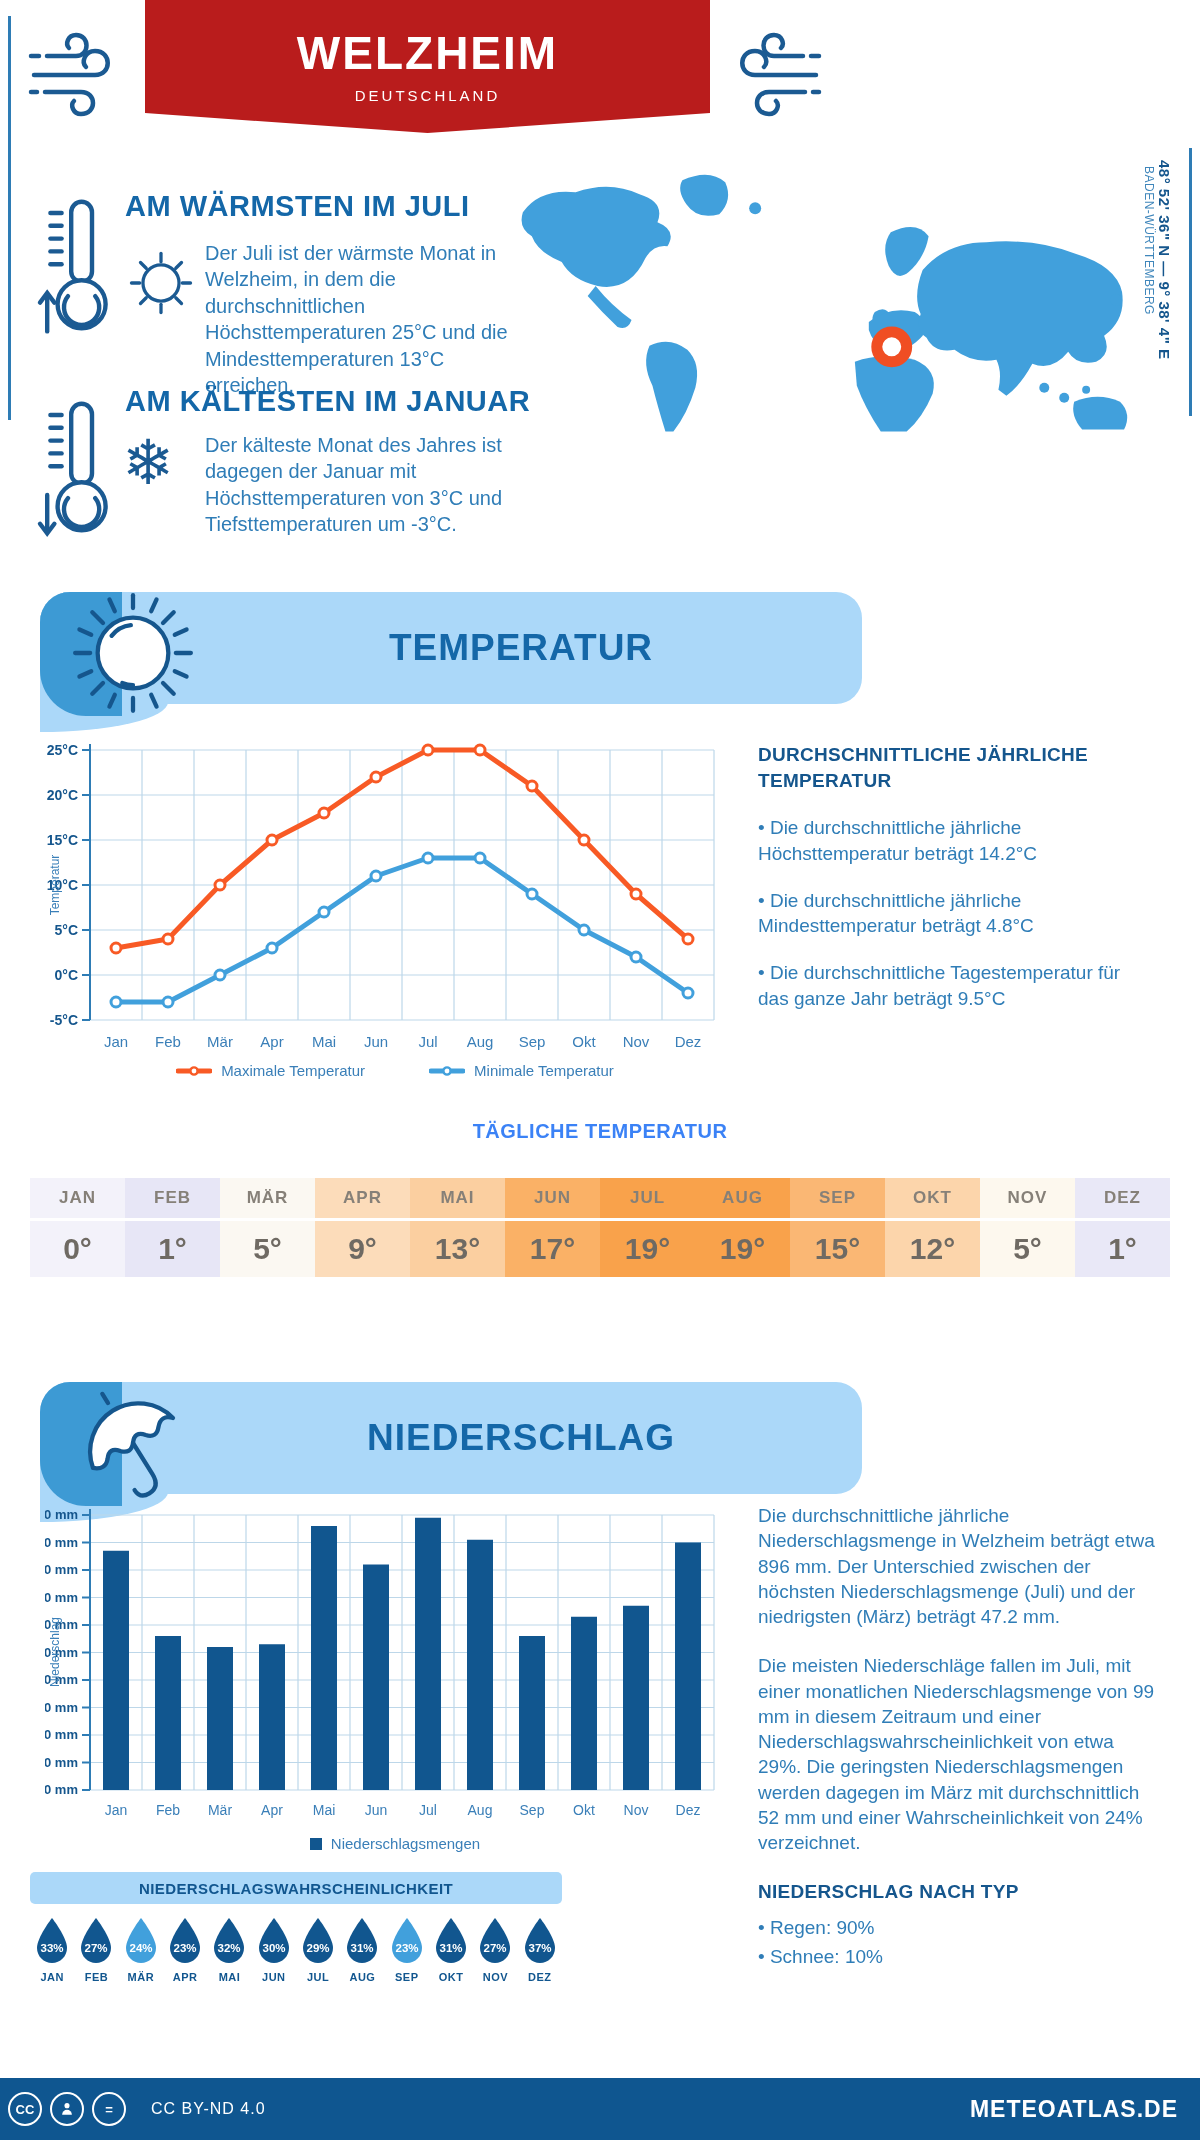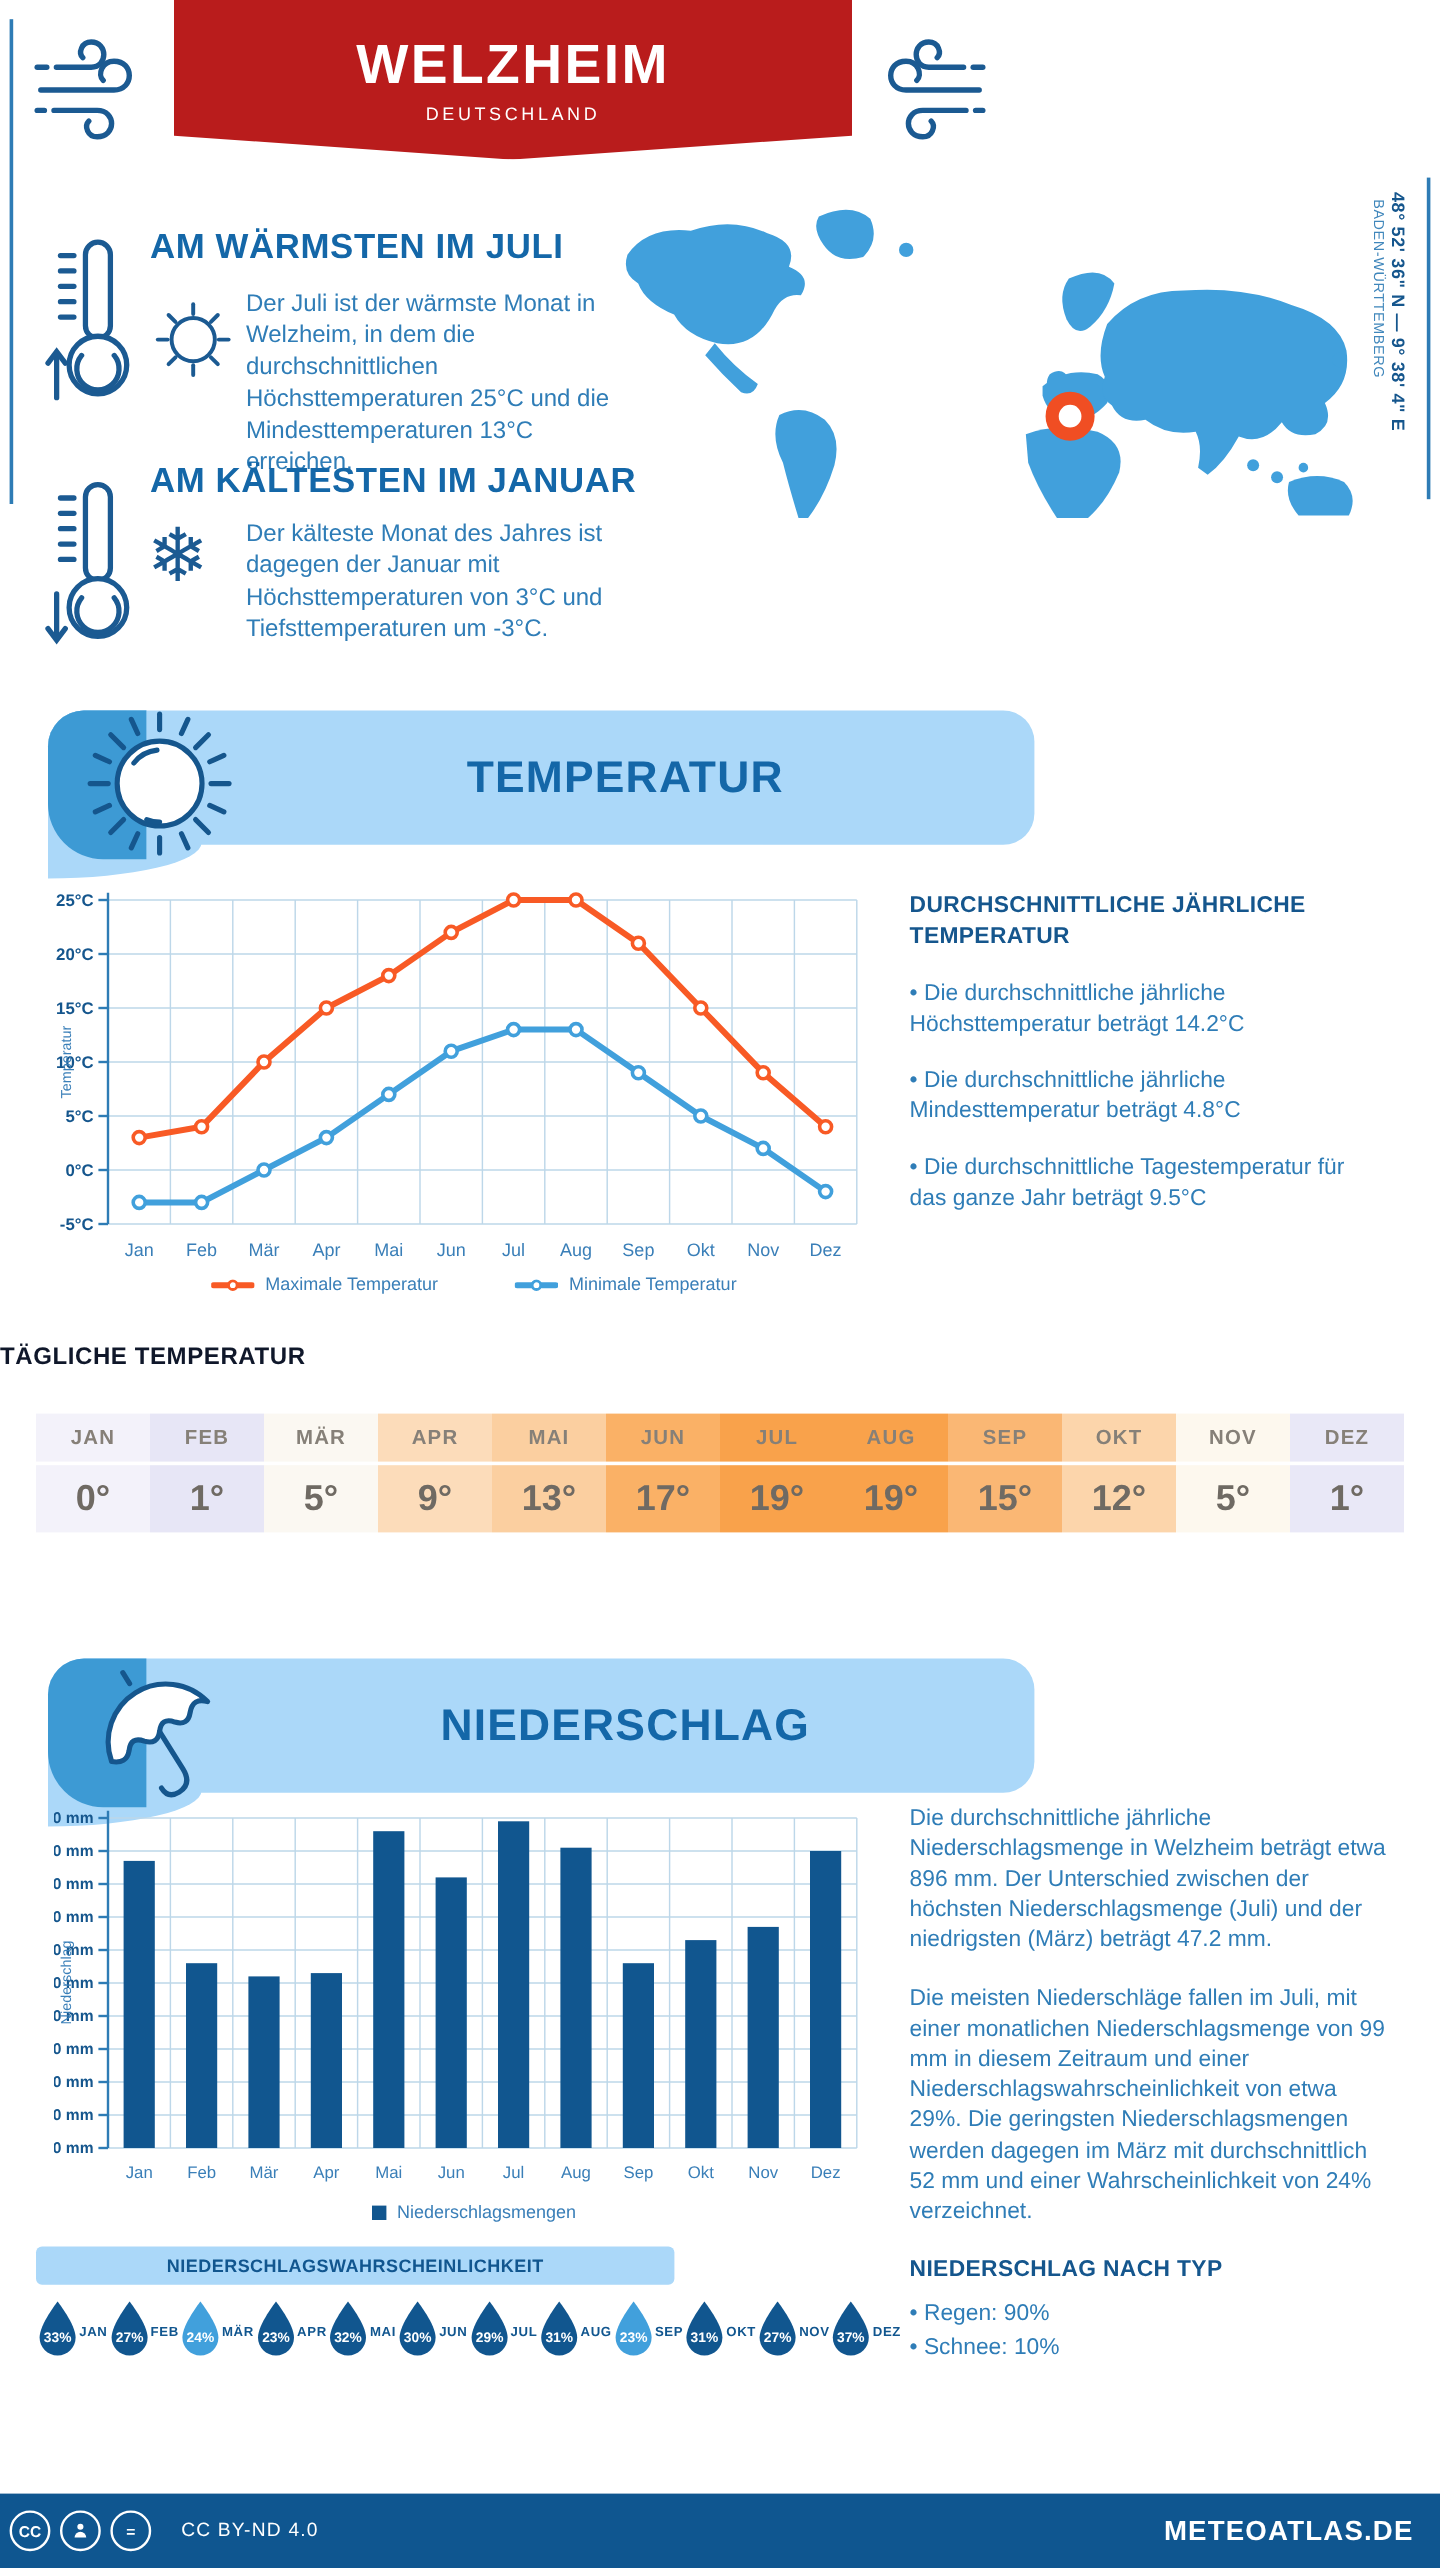"TÄGLICHE TEMPERATUR" .daily-title { color: #0f172a -> #3b82f6; text-align: left -> center }
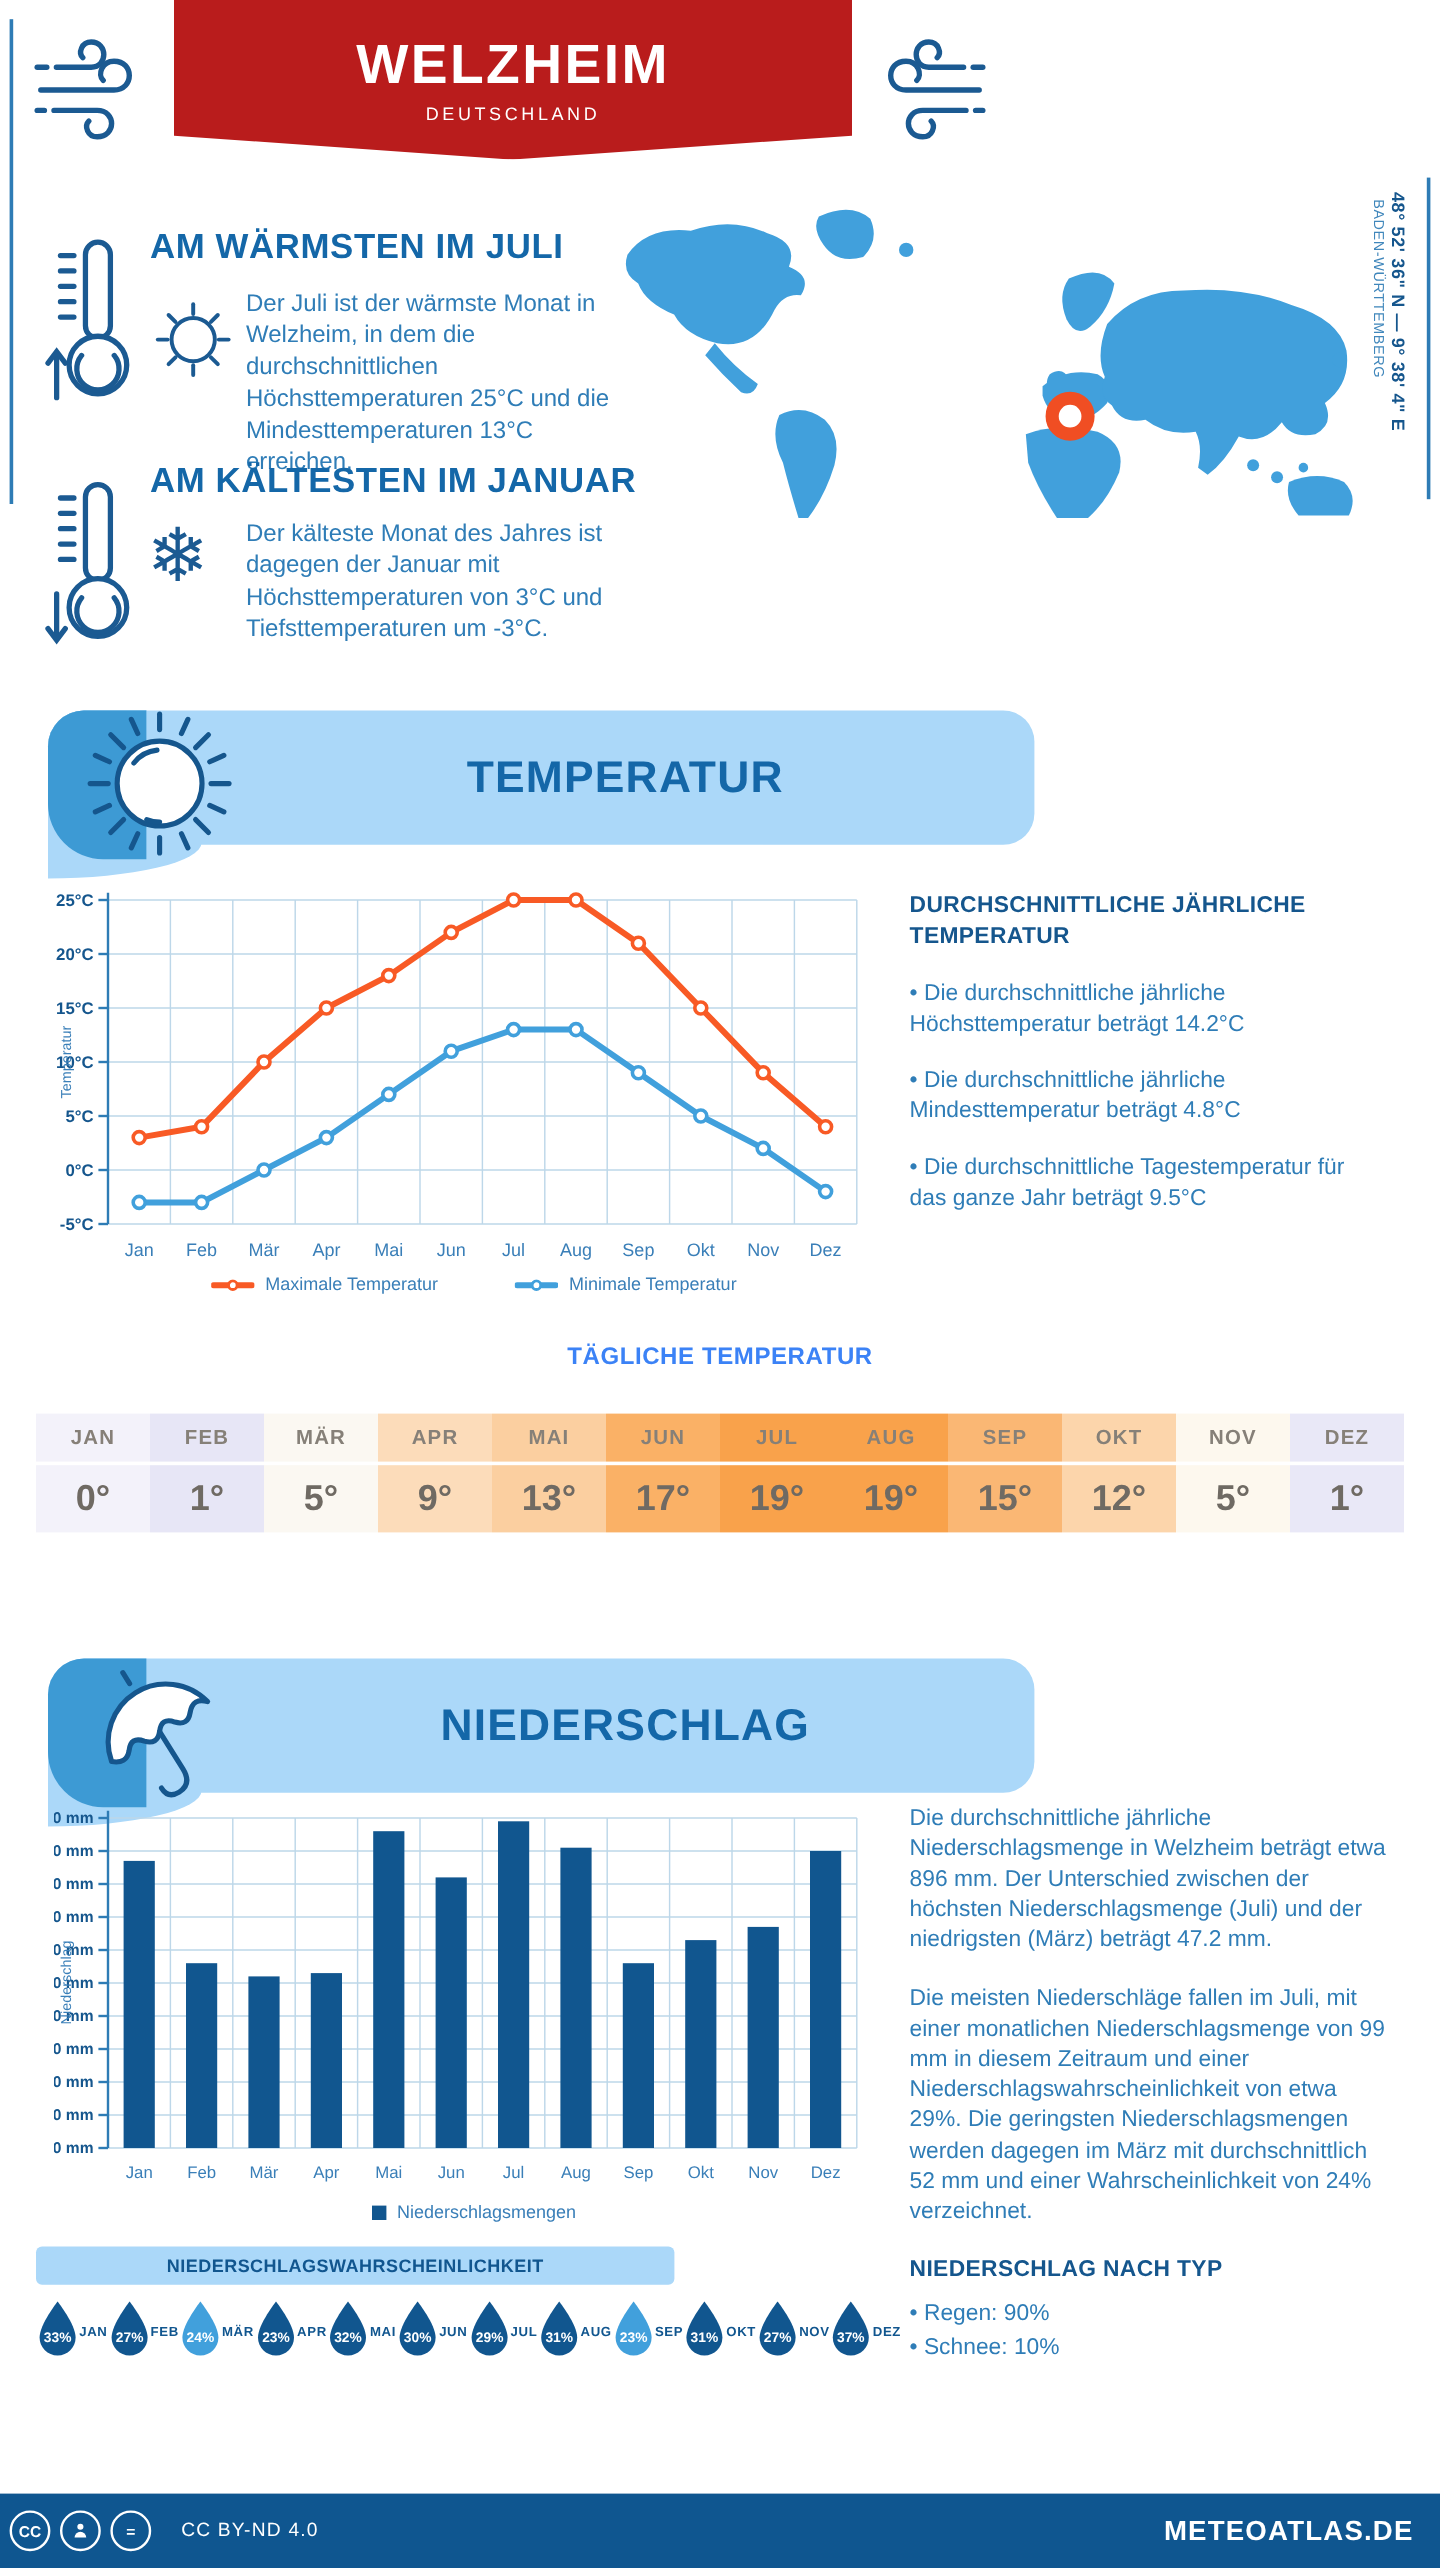"33%" .drop-cell { flex-direction: row -> column }
